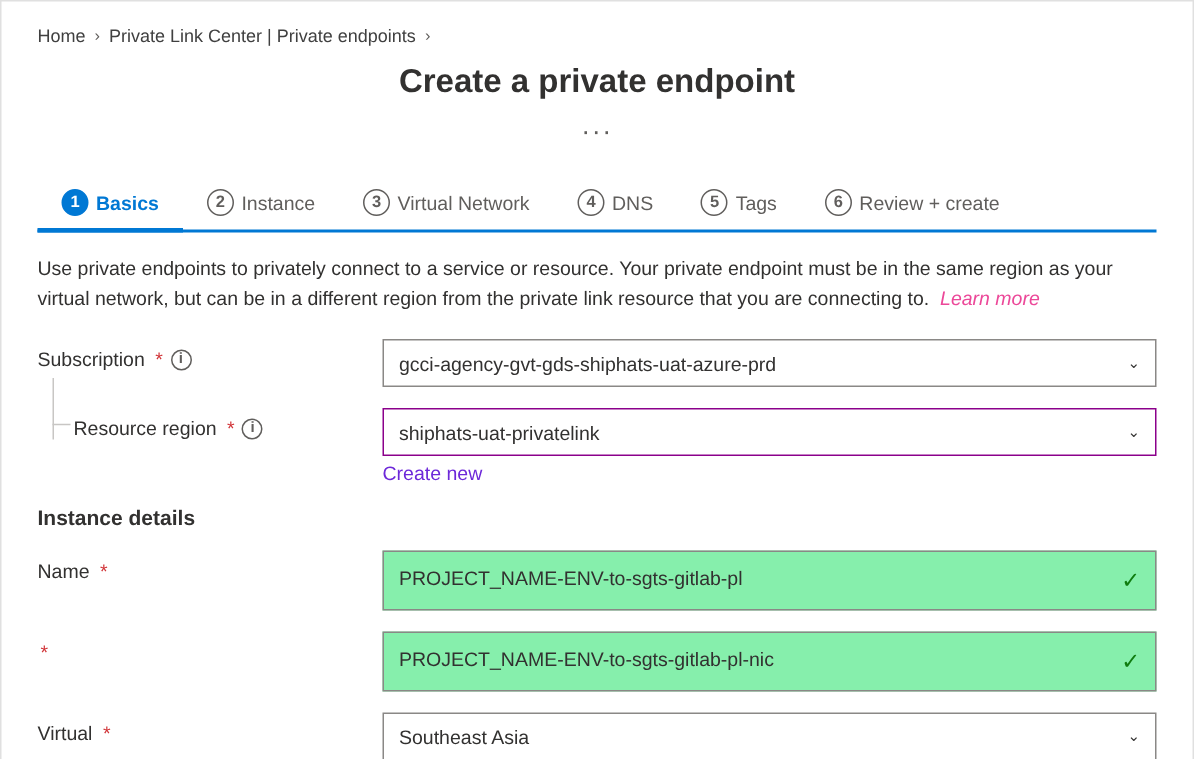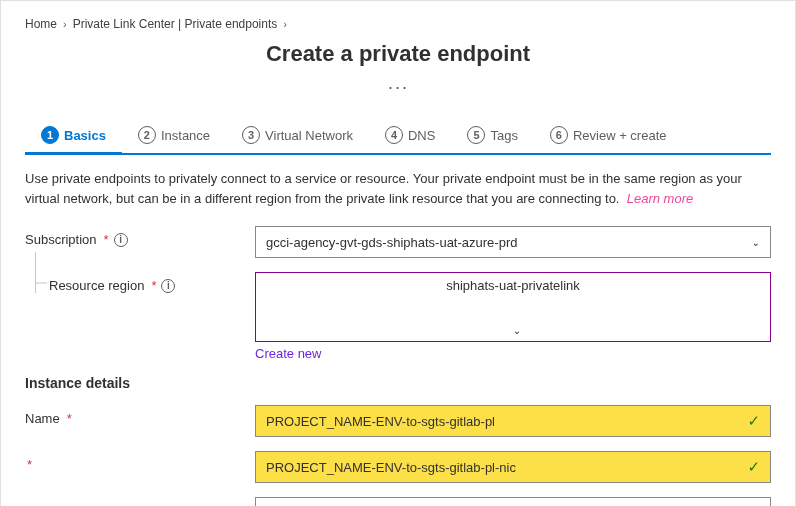"shiphats-uat-privatelink" .select-box.active { flex-direction: column -> none }
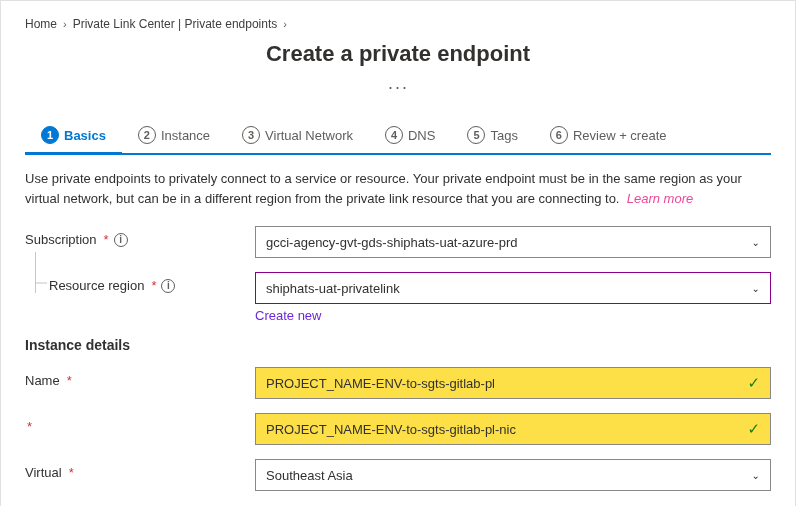"PROJECT_NAME-ENV-to-sgts-gitlab-pl" .input-box { align-items: center -> none; background: #fde047 -> #86efac; padding: 0 10px -> 10px 10px }
